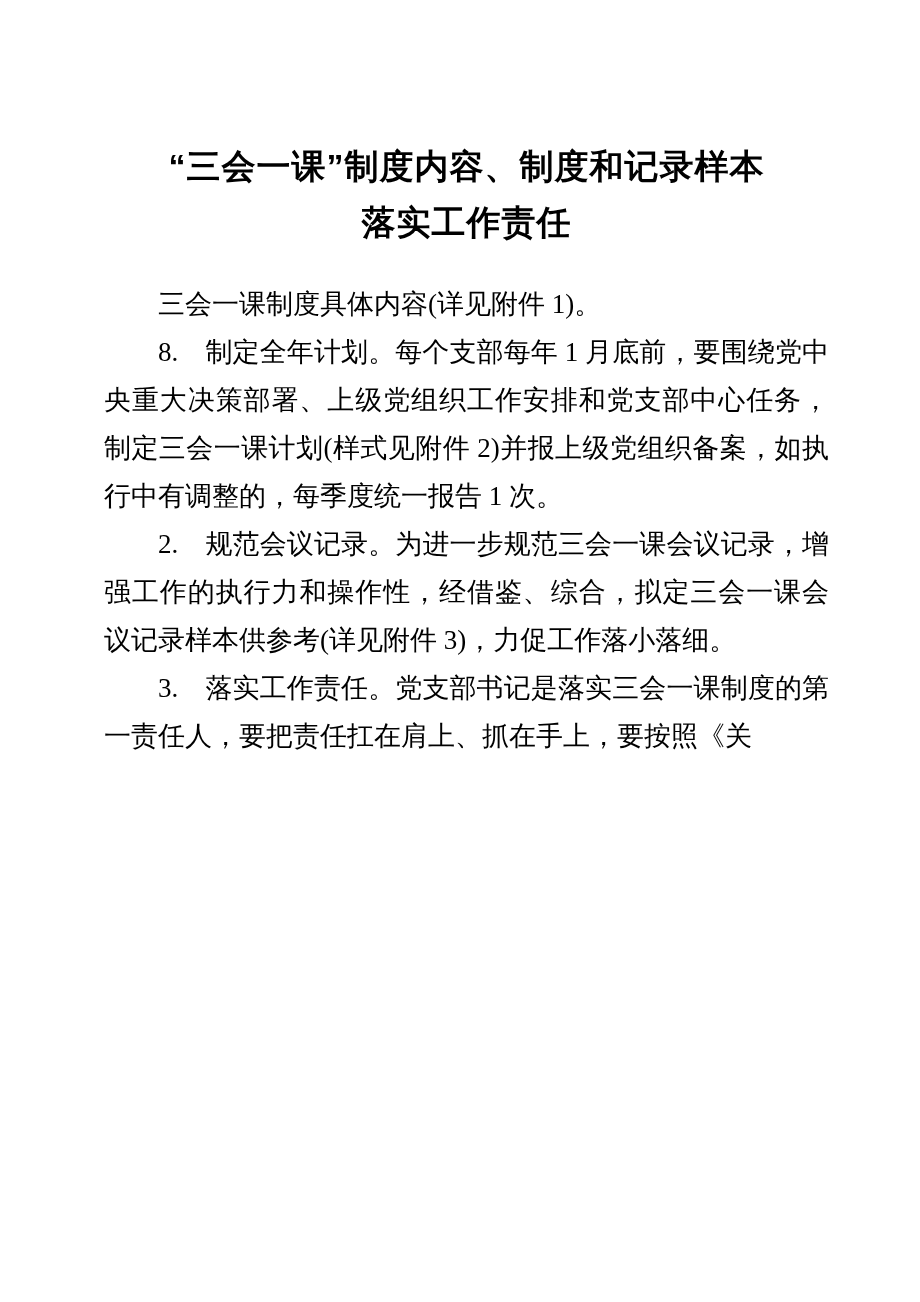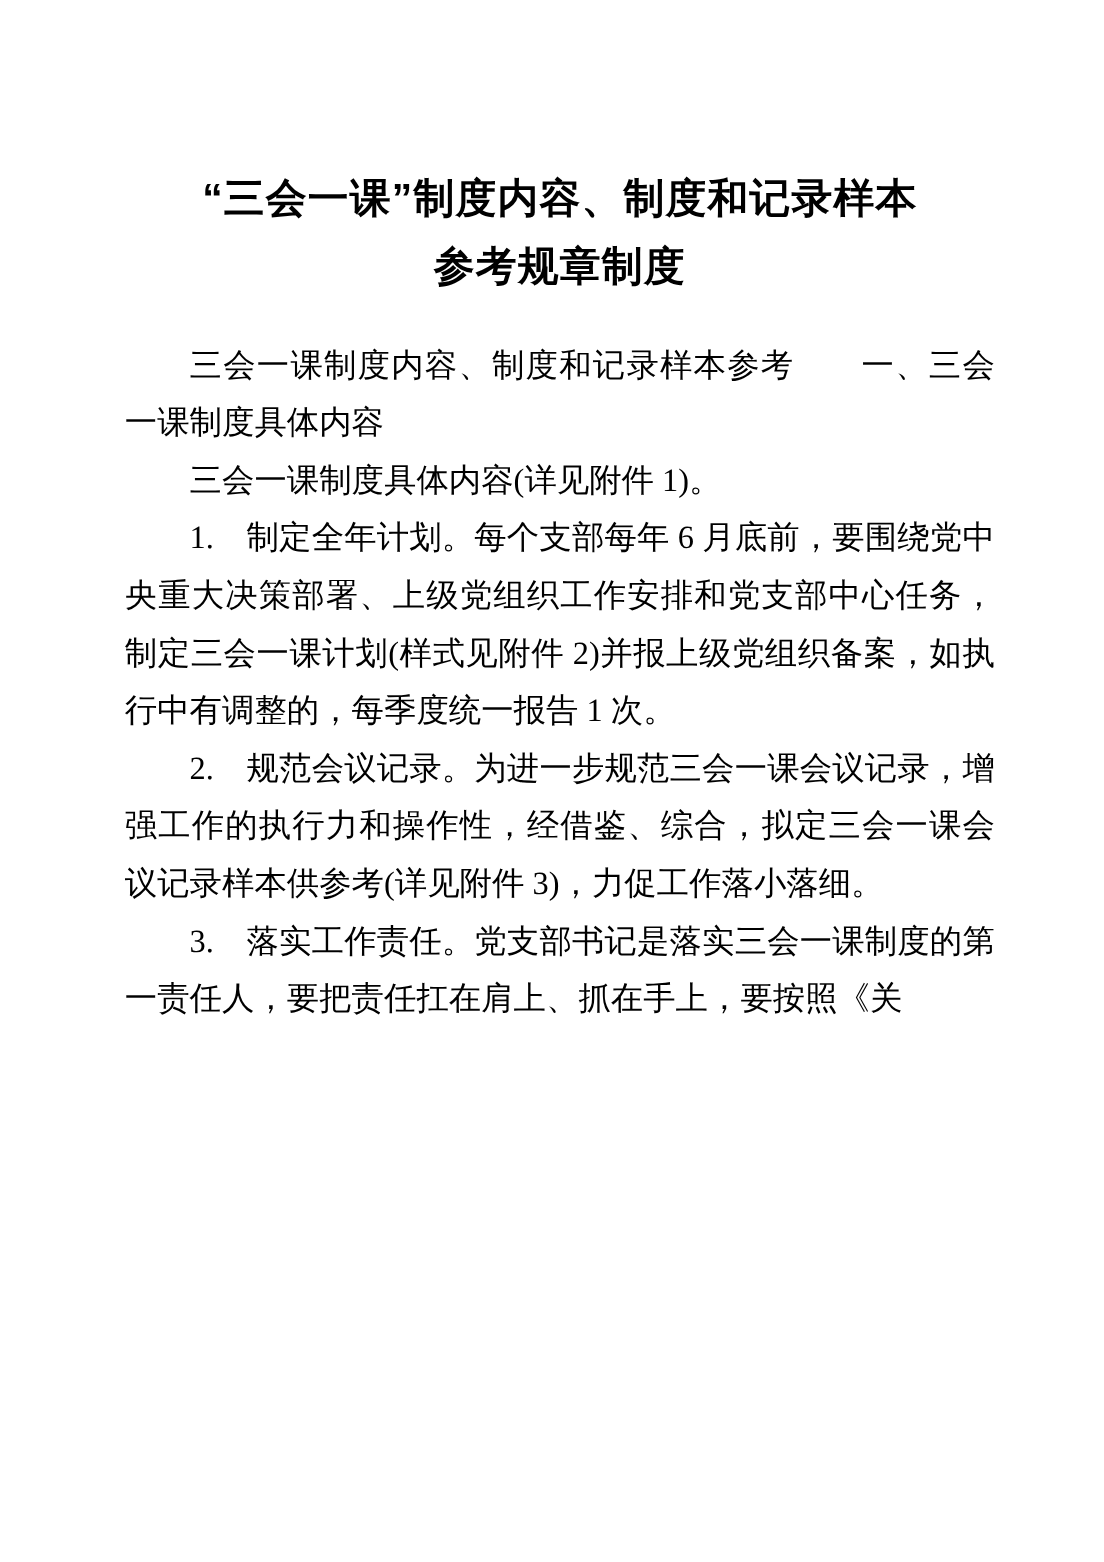"参考规章制度" span.title-line { text: 参考规章制度 -> 落实工作责任 }
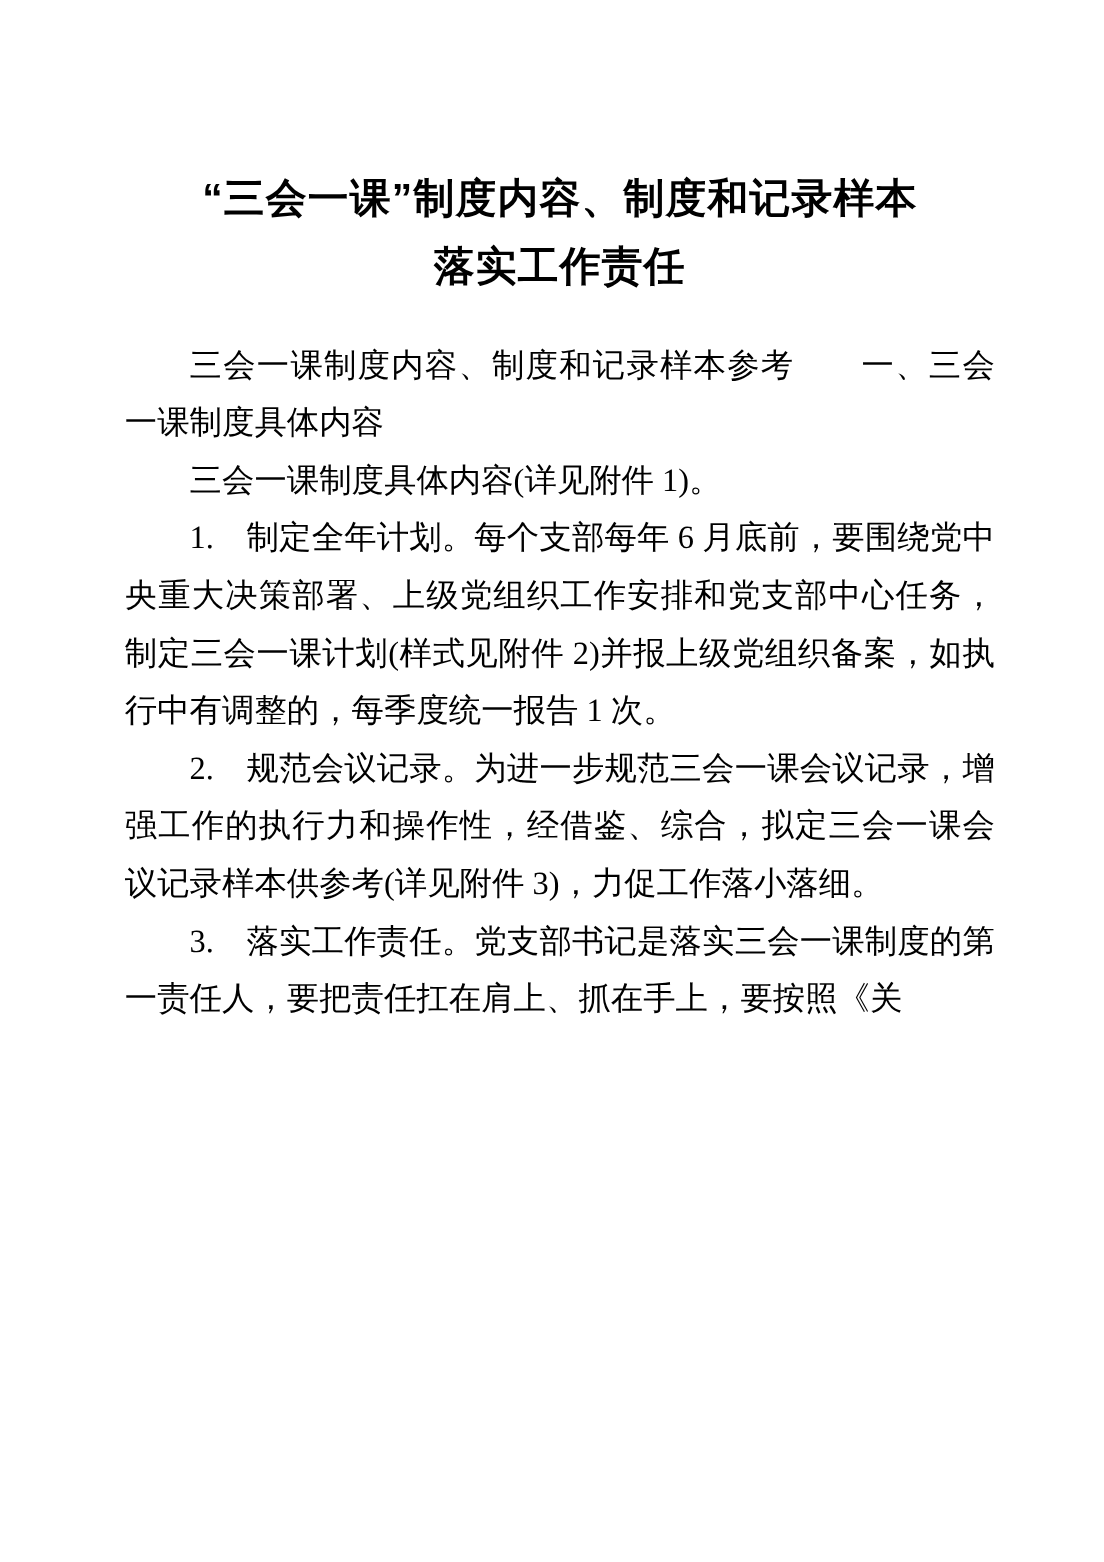"三会一课制度内容、制度和记录样本参考 一、三会一课制度具体内容" p { html: <p>三会一课制度内容、制度和记录样本参考 一、三会一课制度具体内容</p> -> none }
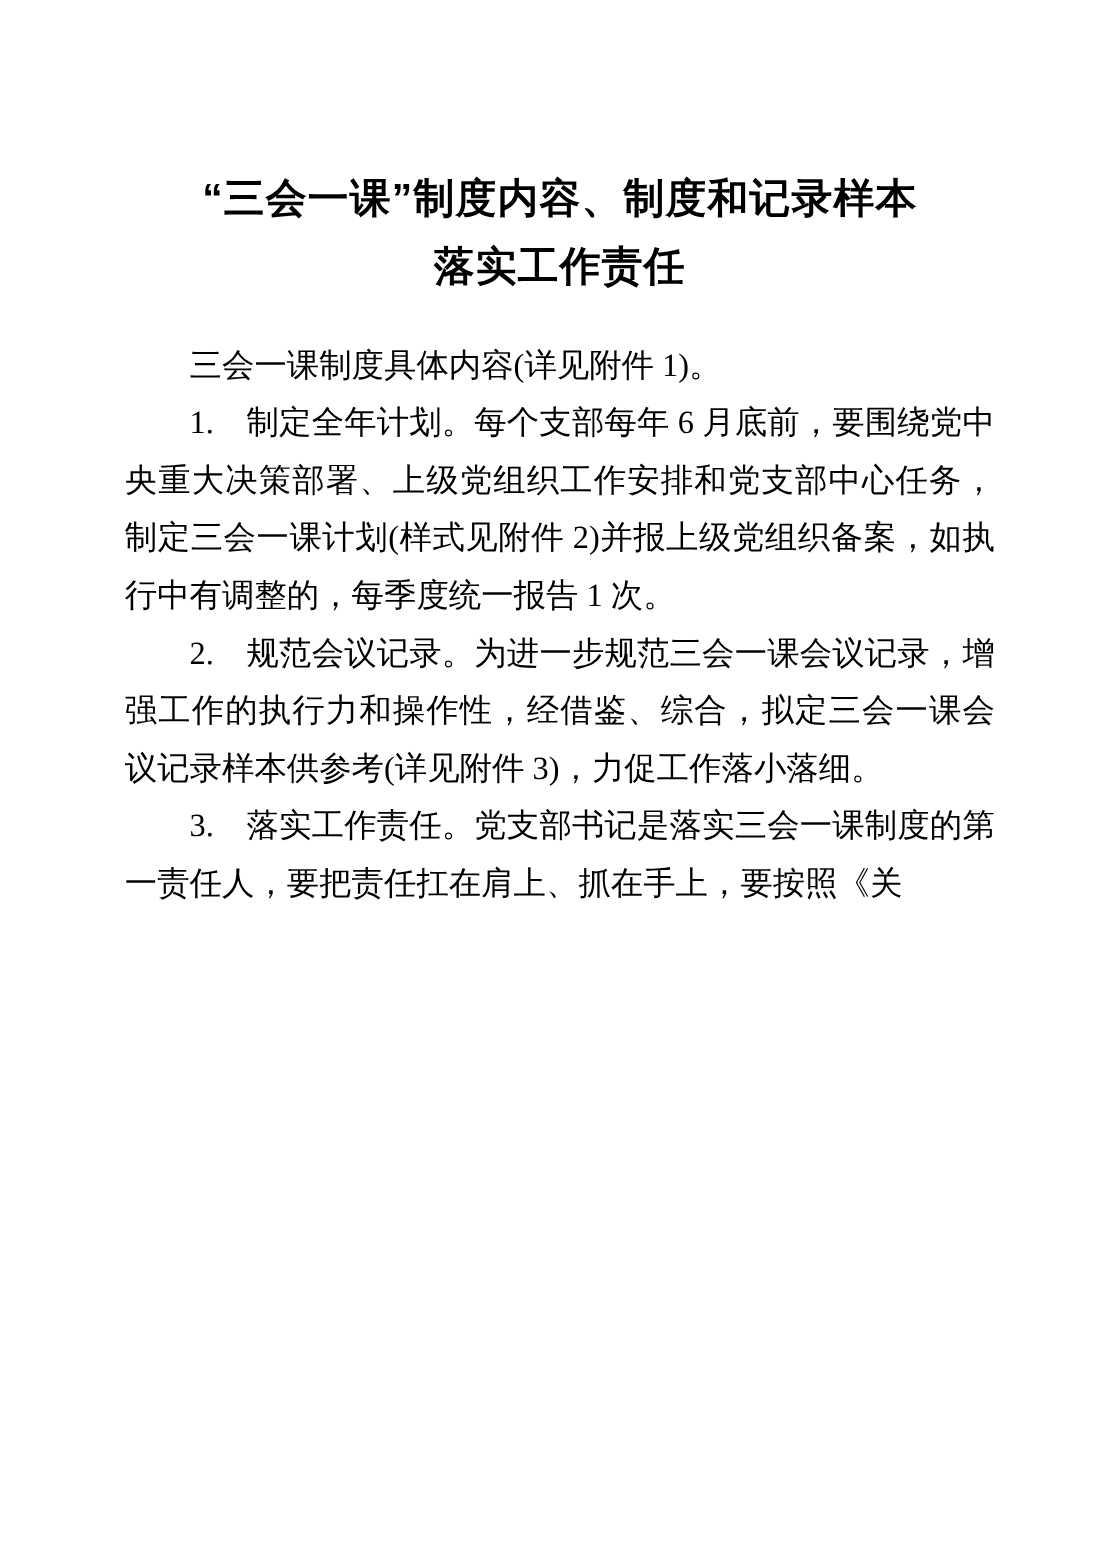"1. 制定全年计划。每个支部每年 6" p { text: 1.　制定全年计划。每个支部每年 6 -> 8.　制定全年计划。每个支部每年 1 }
